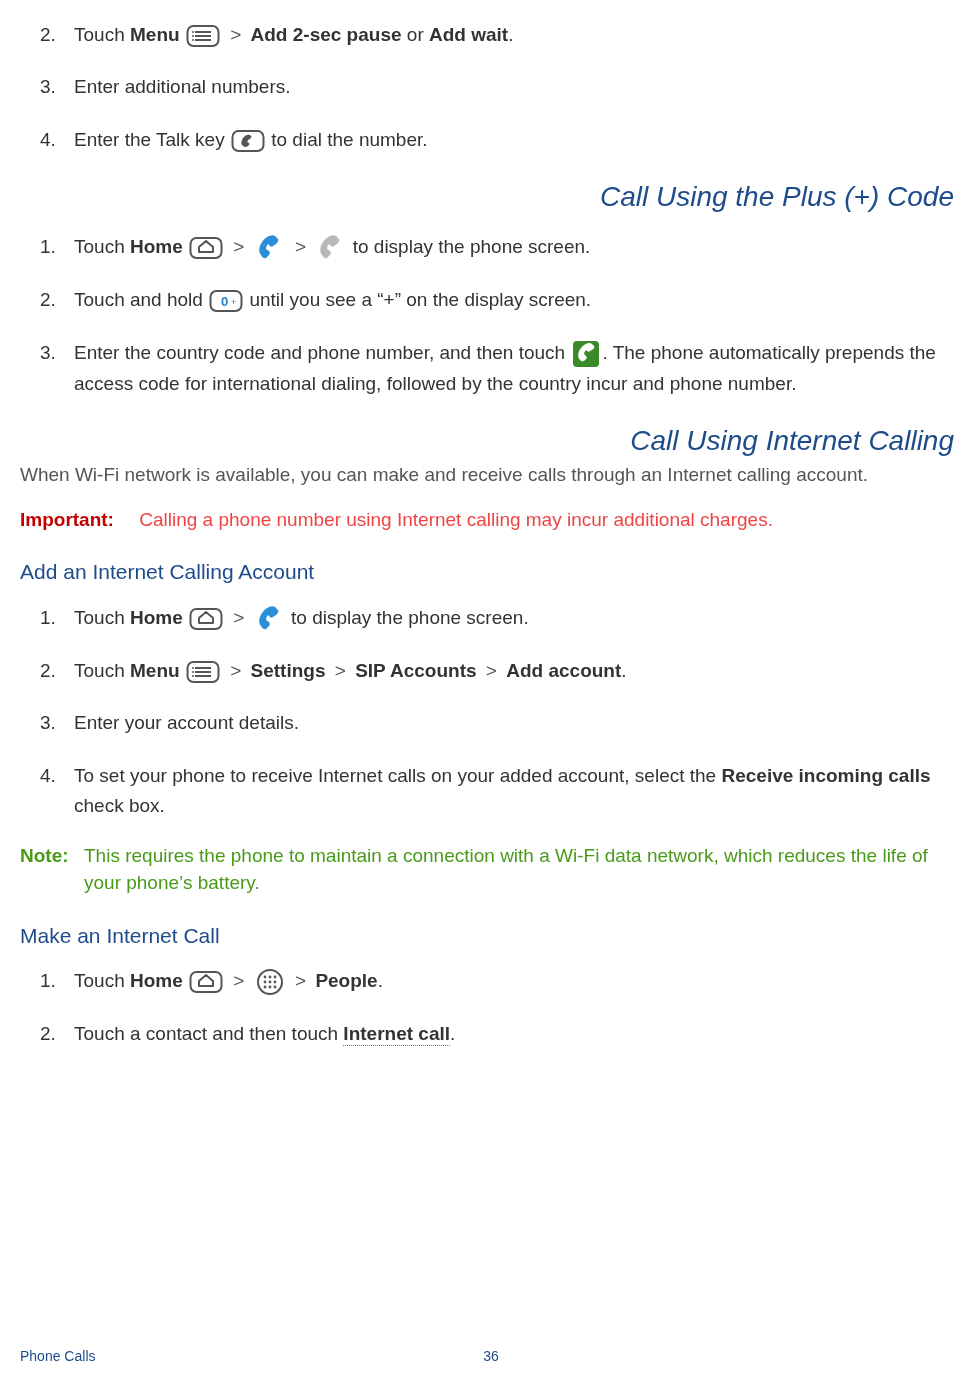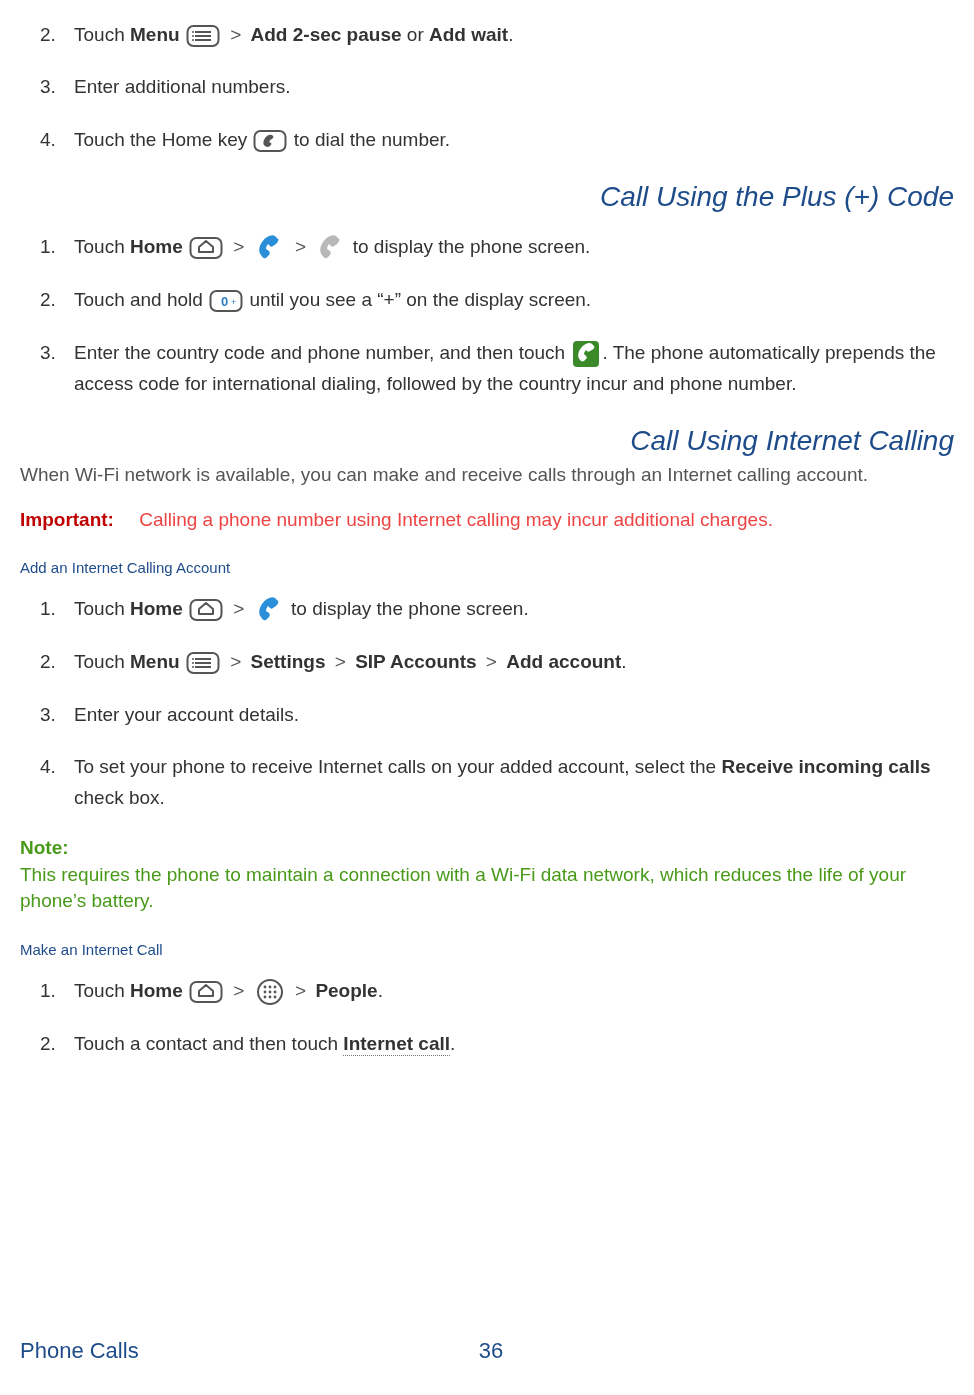"Touch the Home key" span { text: Touch the Home -> Enter the Talk }
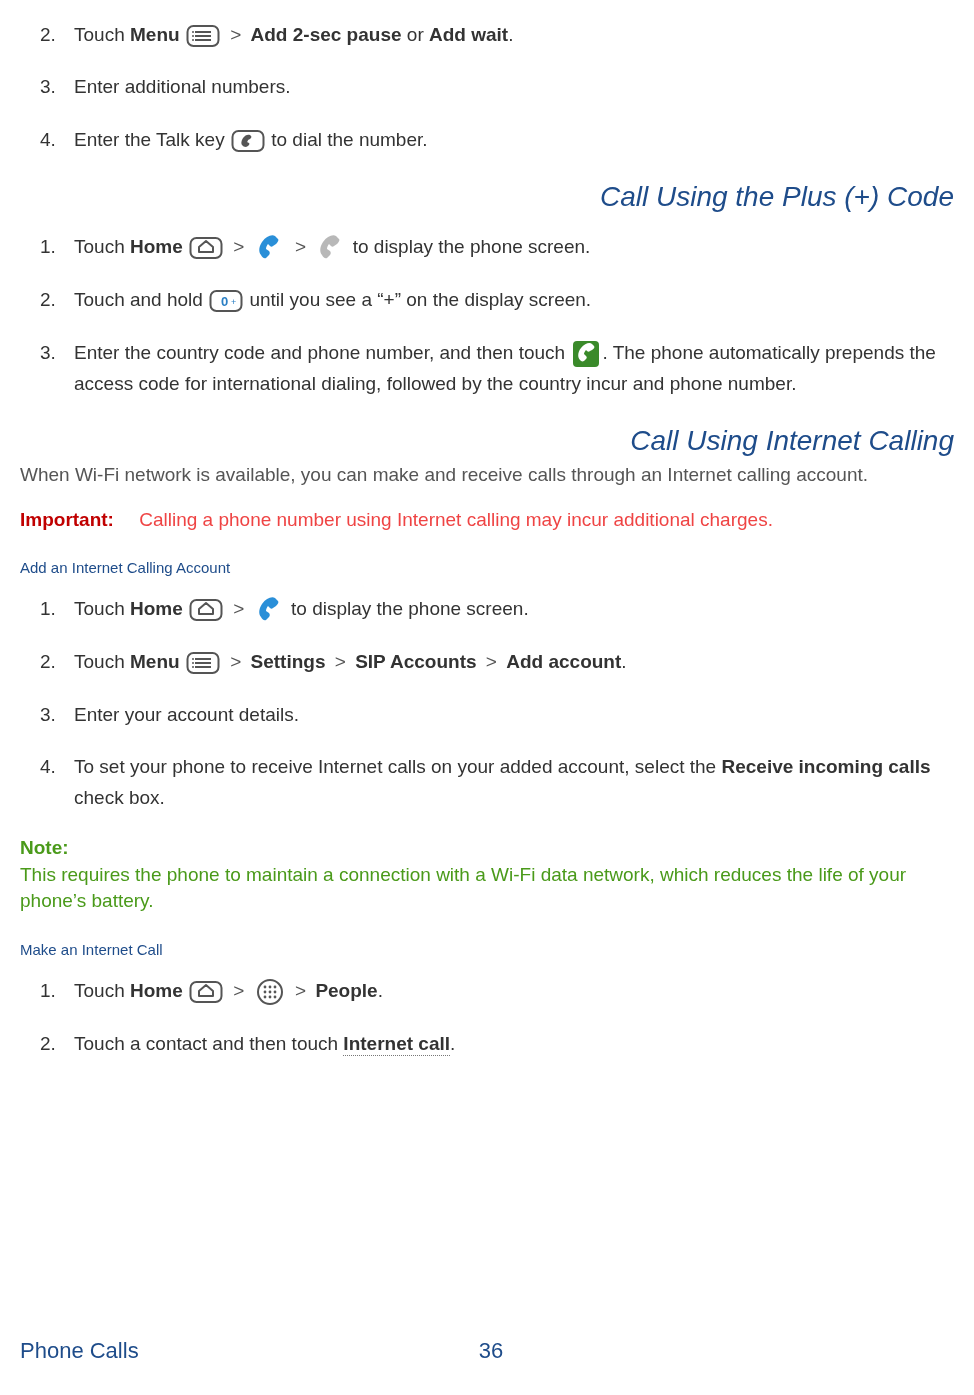"Add an Internet Calling Account" h4.sub-heading { font-size: 15px -> 21px }
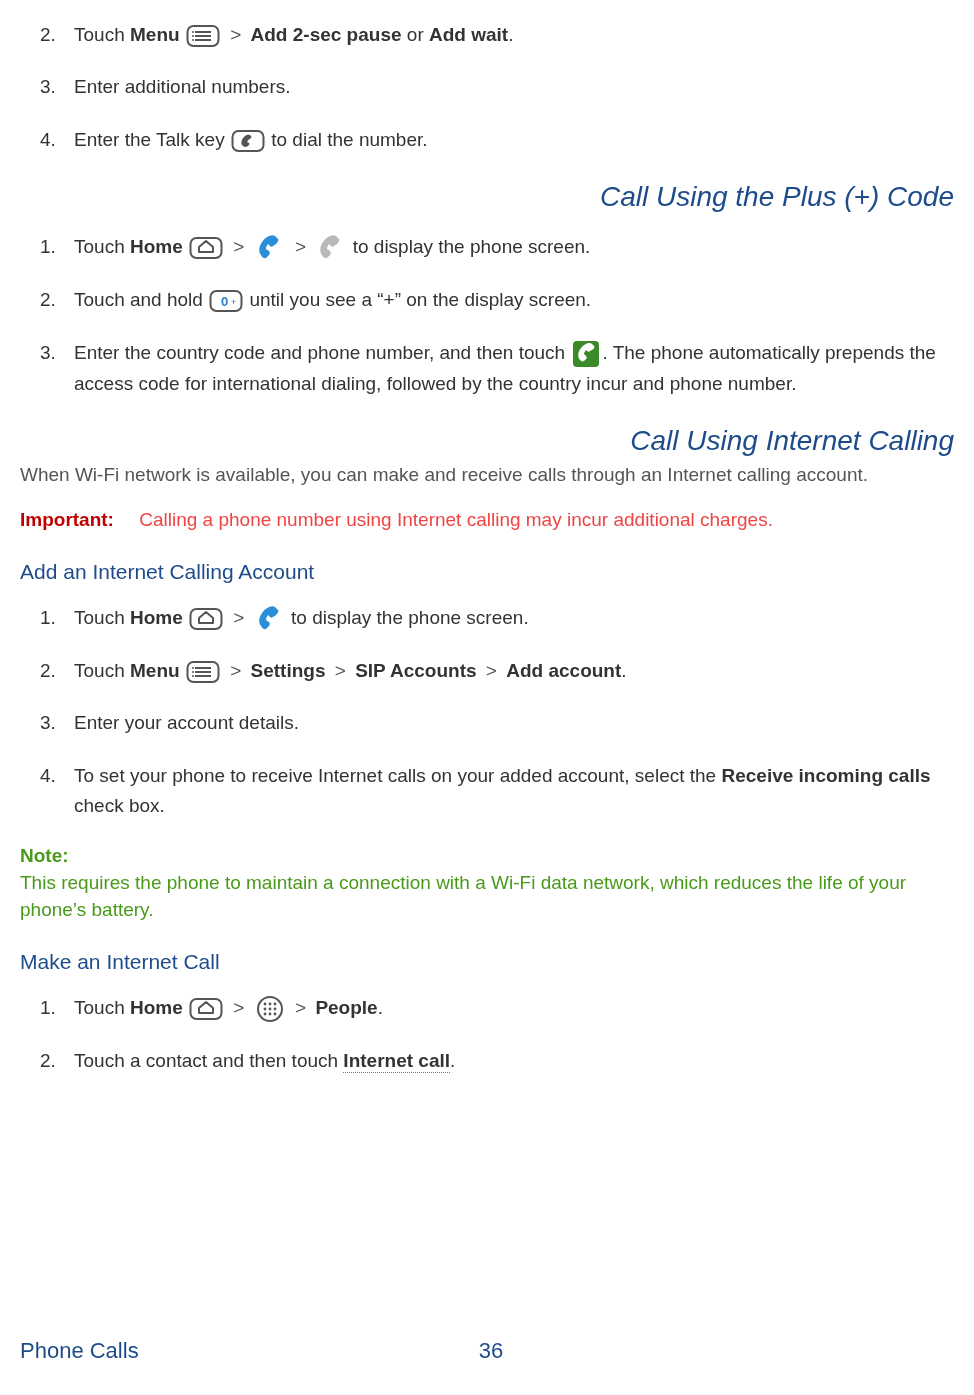"Note:" .note-row { flex-direction: column -> none }
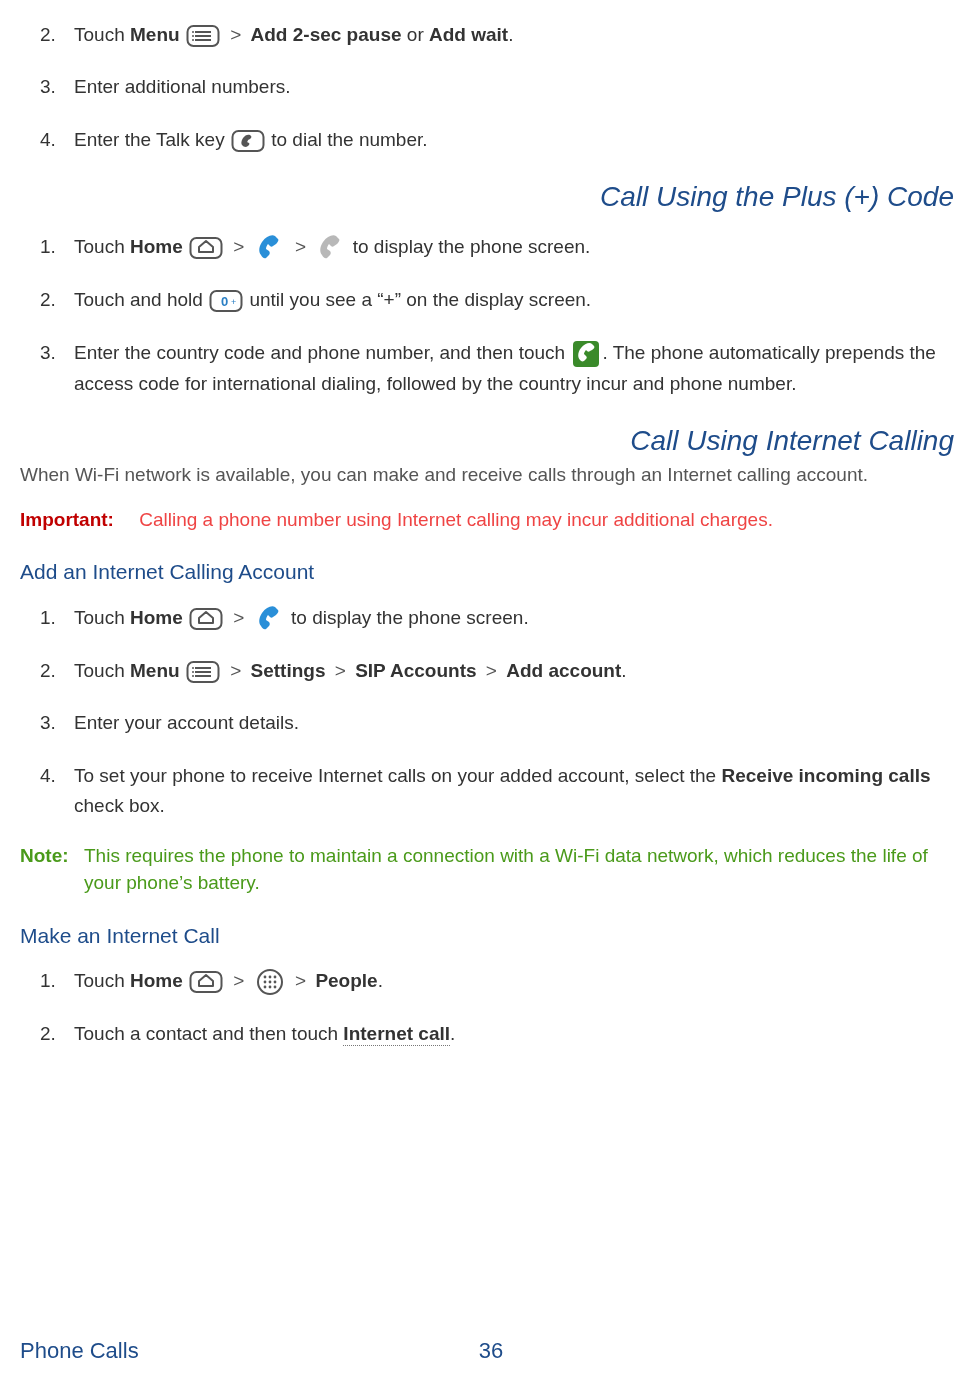"Phone Calls" .footer { font-size: 22px -> 14px }
